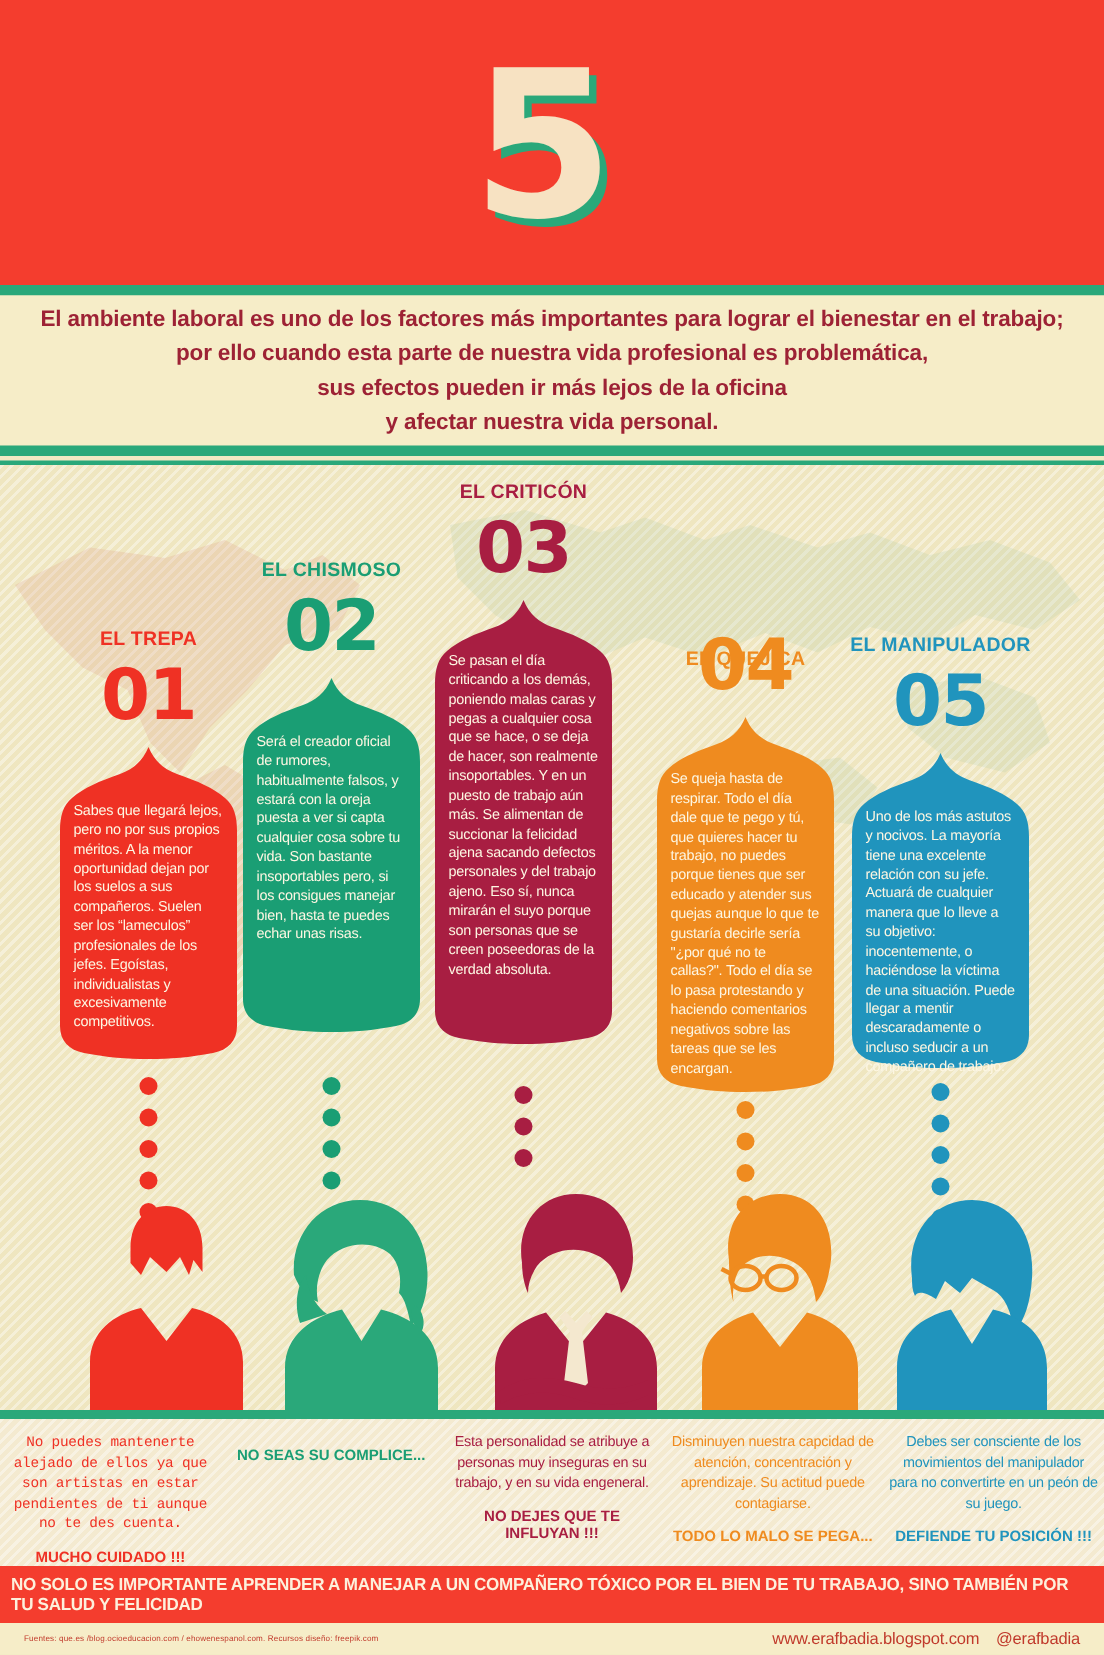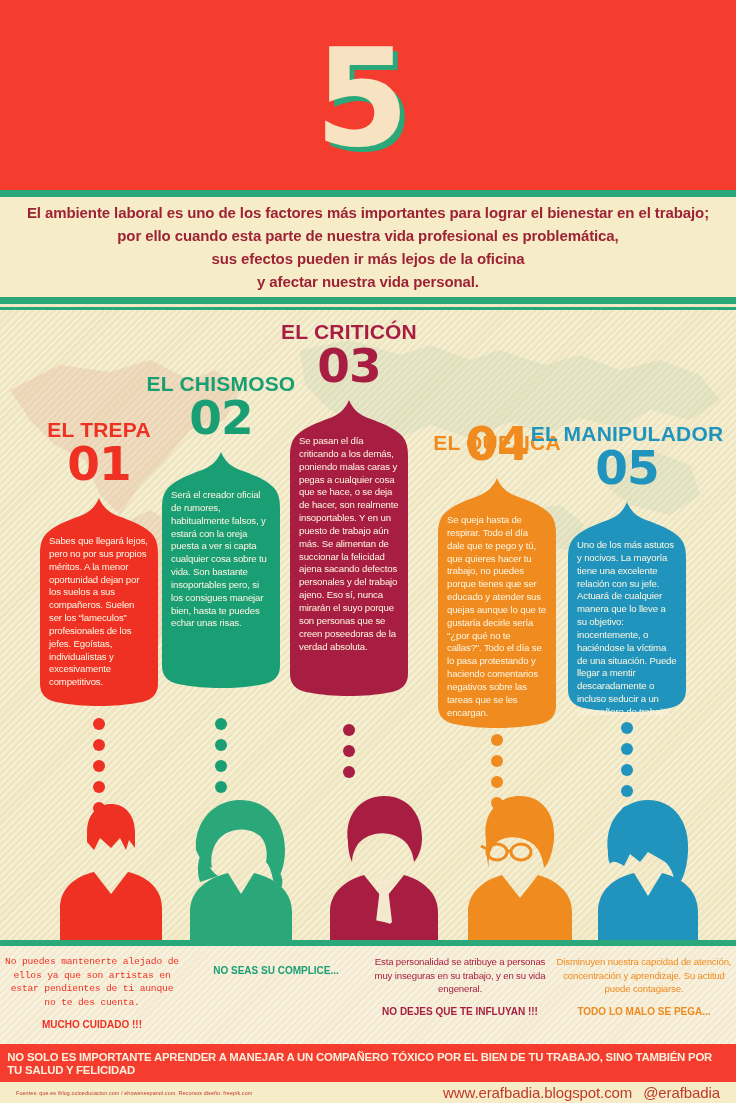"EL CRITICÓN" .card-label { font-size: 21px -> 13px }
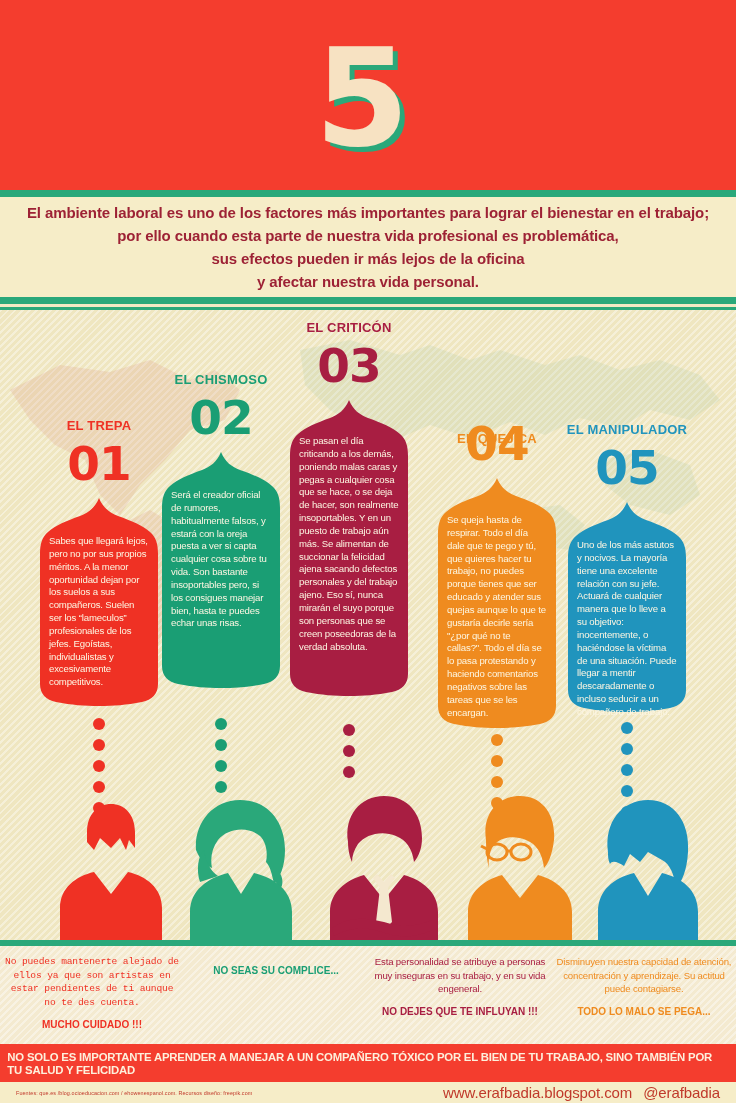"Debes ser consciente de los" div.sum-col { html: none -> <div> <div>Debes ser consciente de los movimientos del manipulador para no convertirte en un peón de su juego.</div> <div>DEFIENDE TU POSICIÓN !!!</div> </div> }
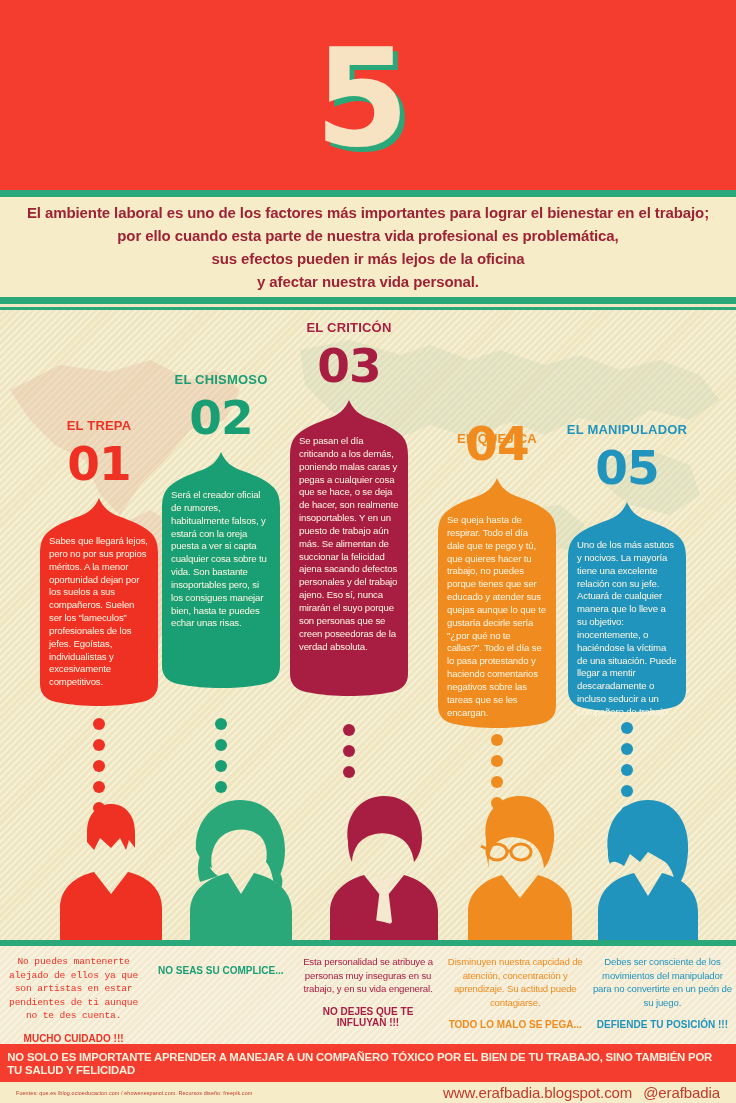"www.erafbadia.blogspot.com" .credit-right span { font-size: 15px -> 11px }
